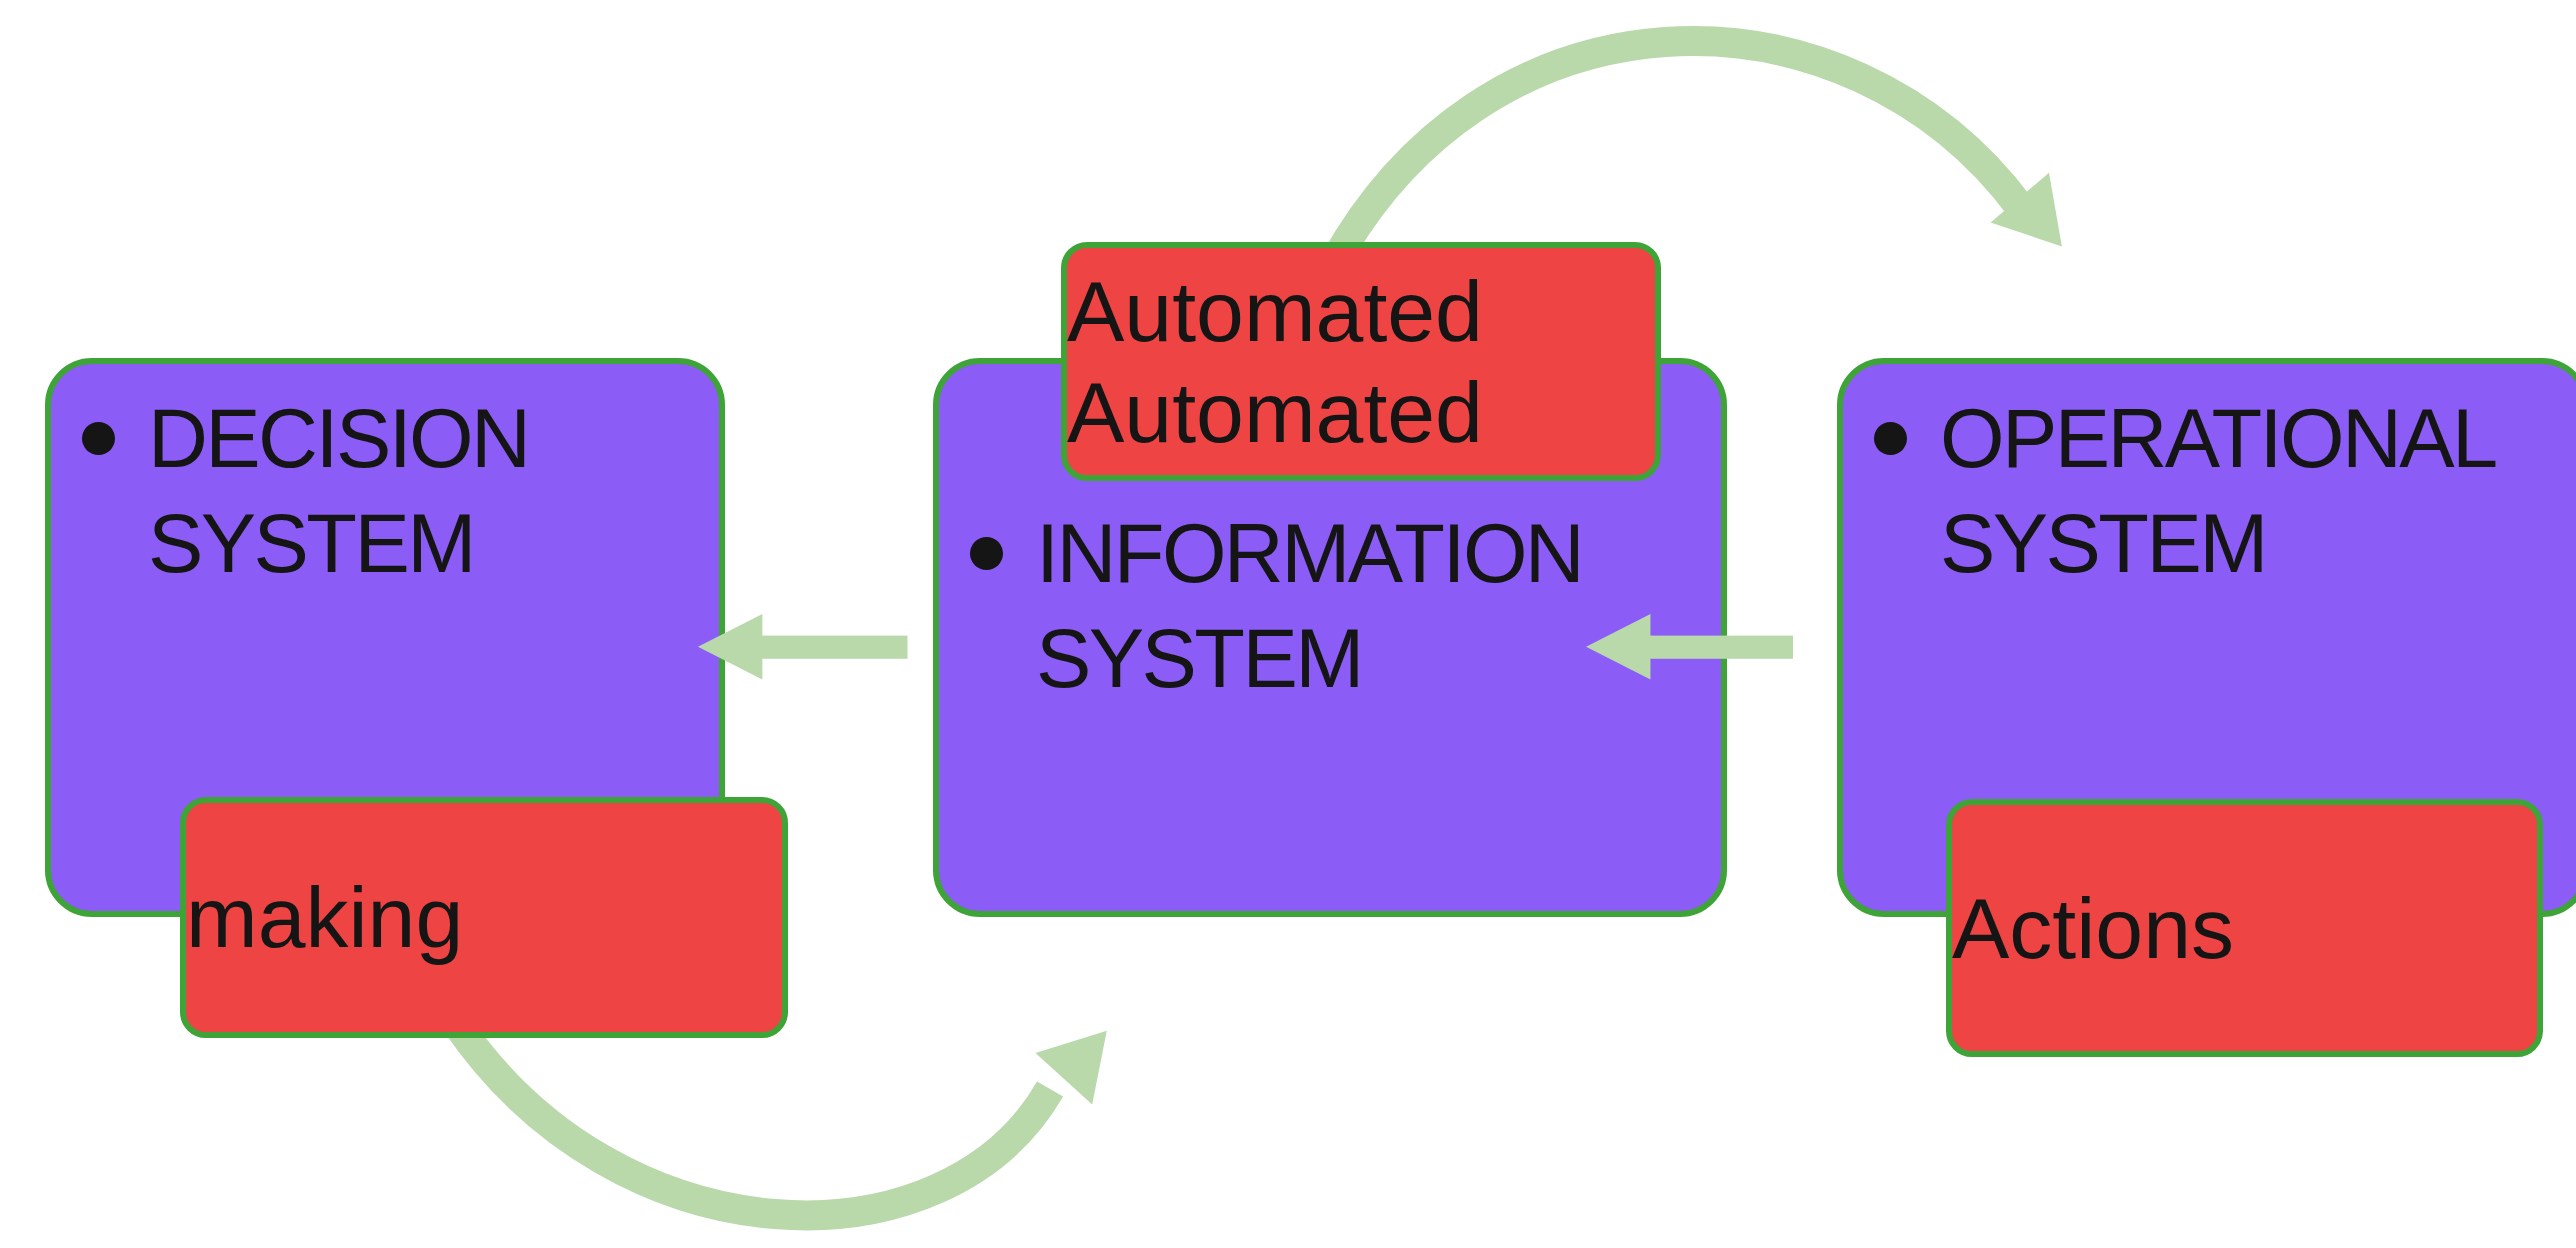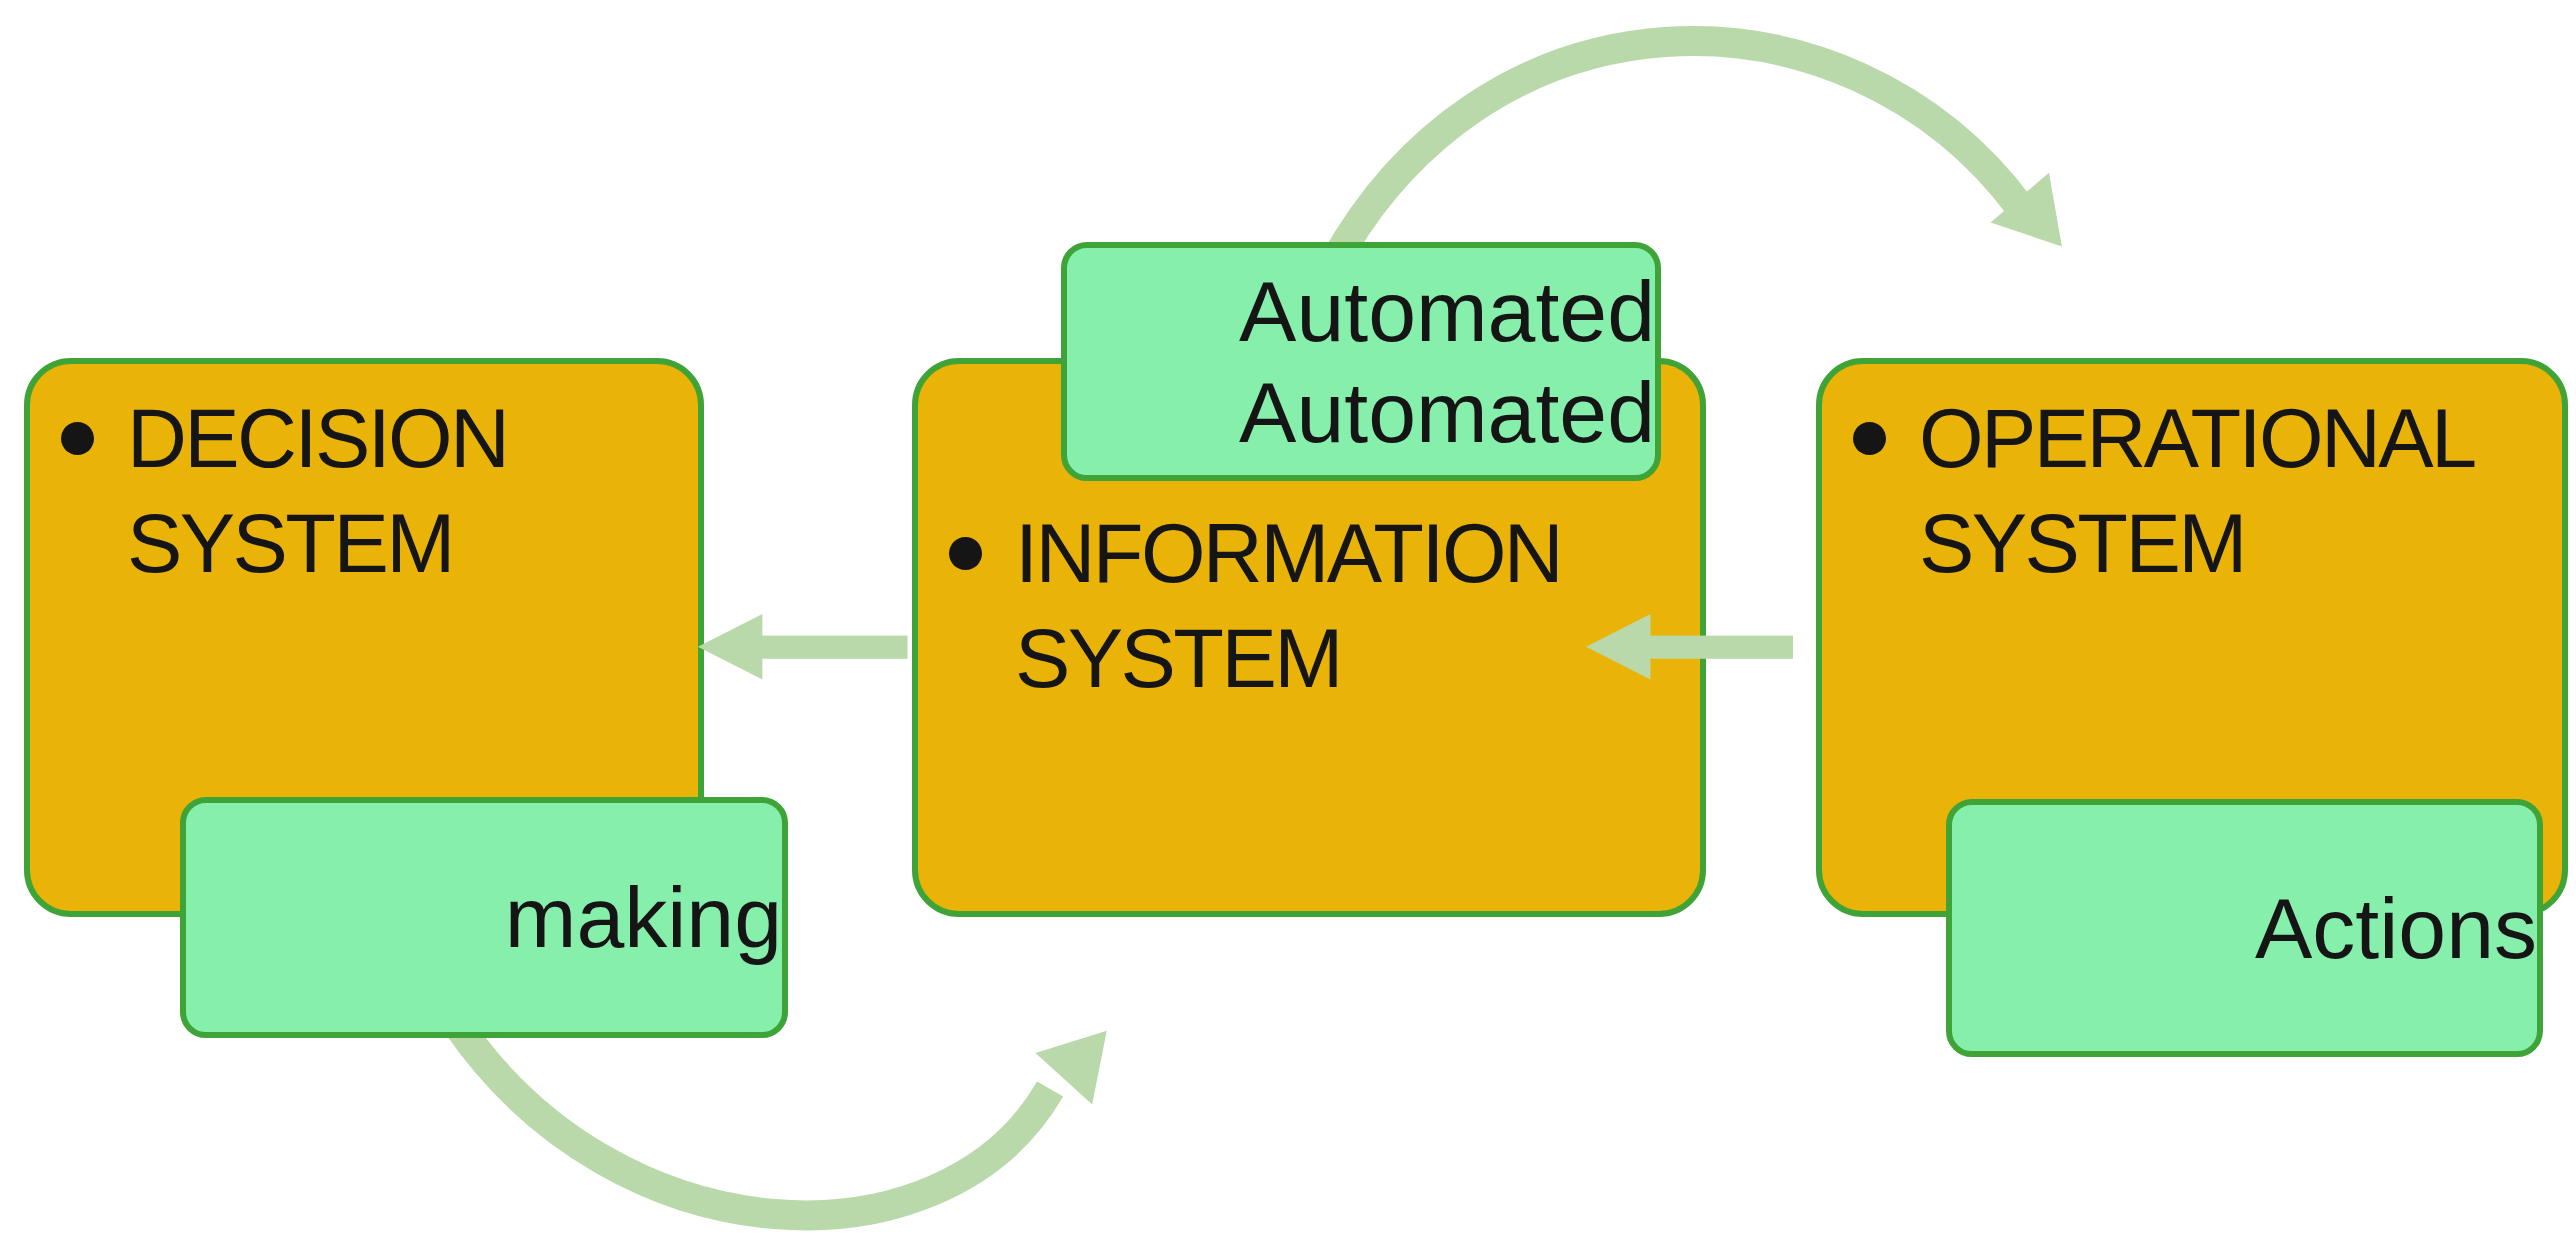"Automated" .labelbox { align-items: flex-end -> flex-start; background: #86efac -> #ef4444 }
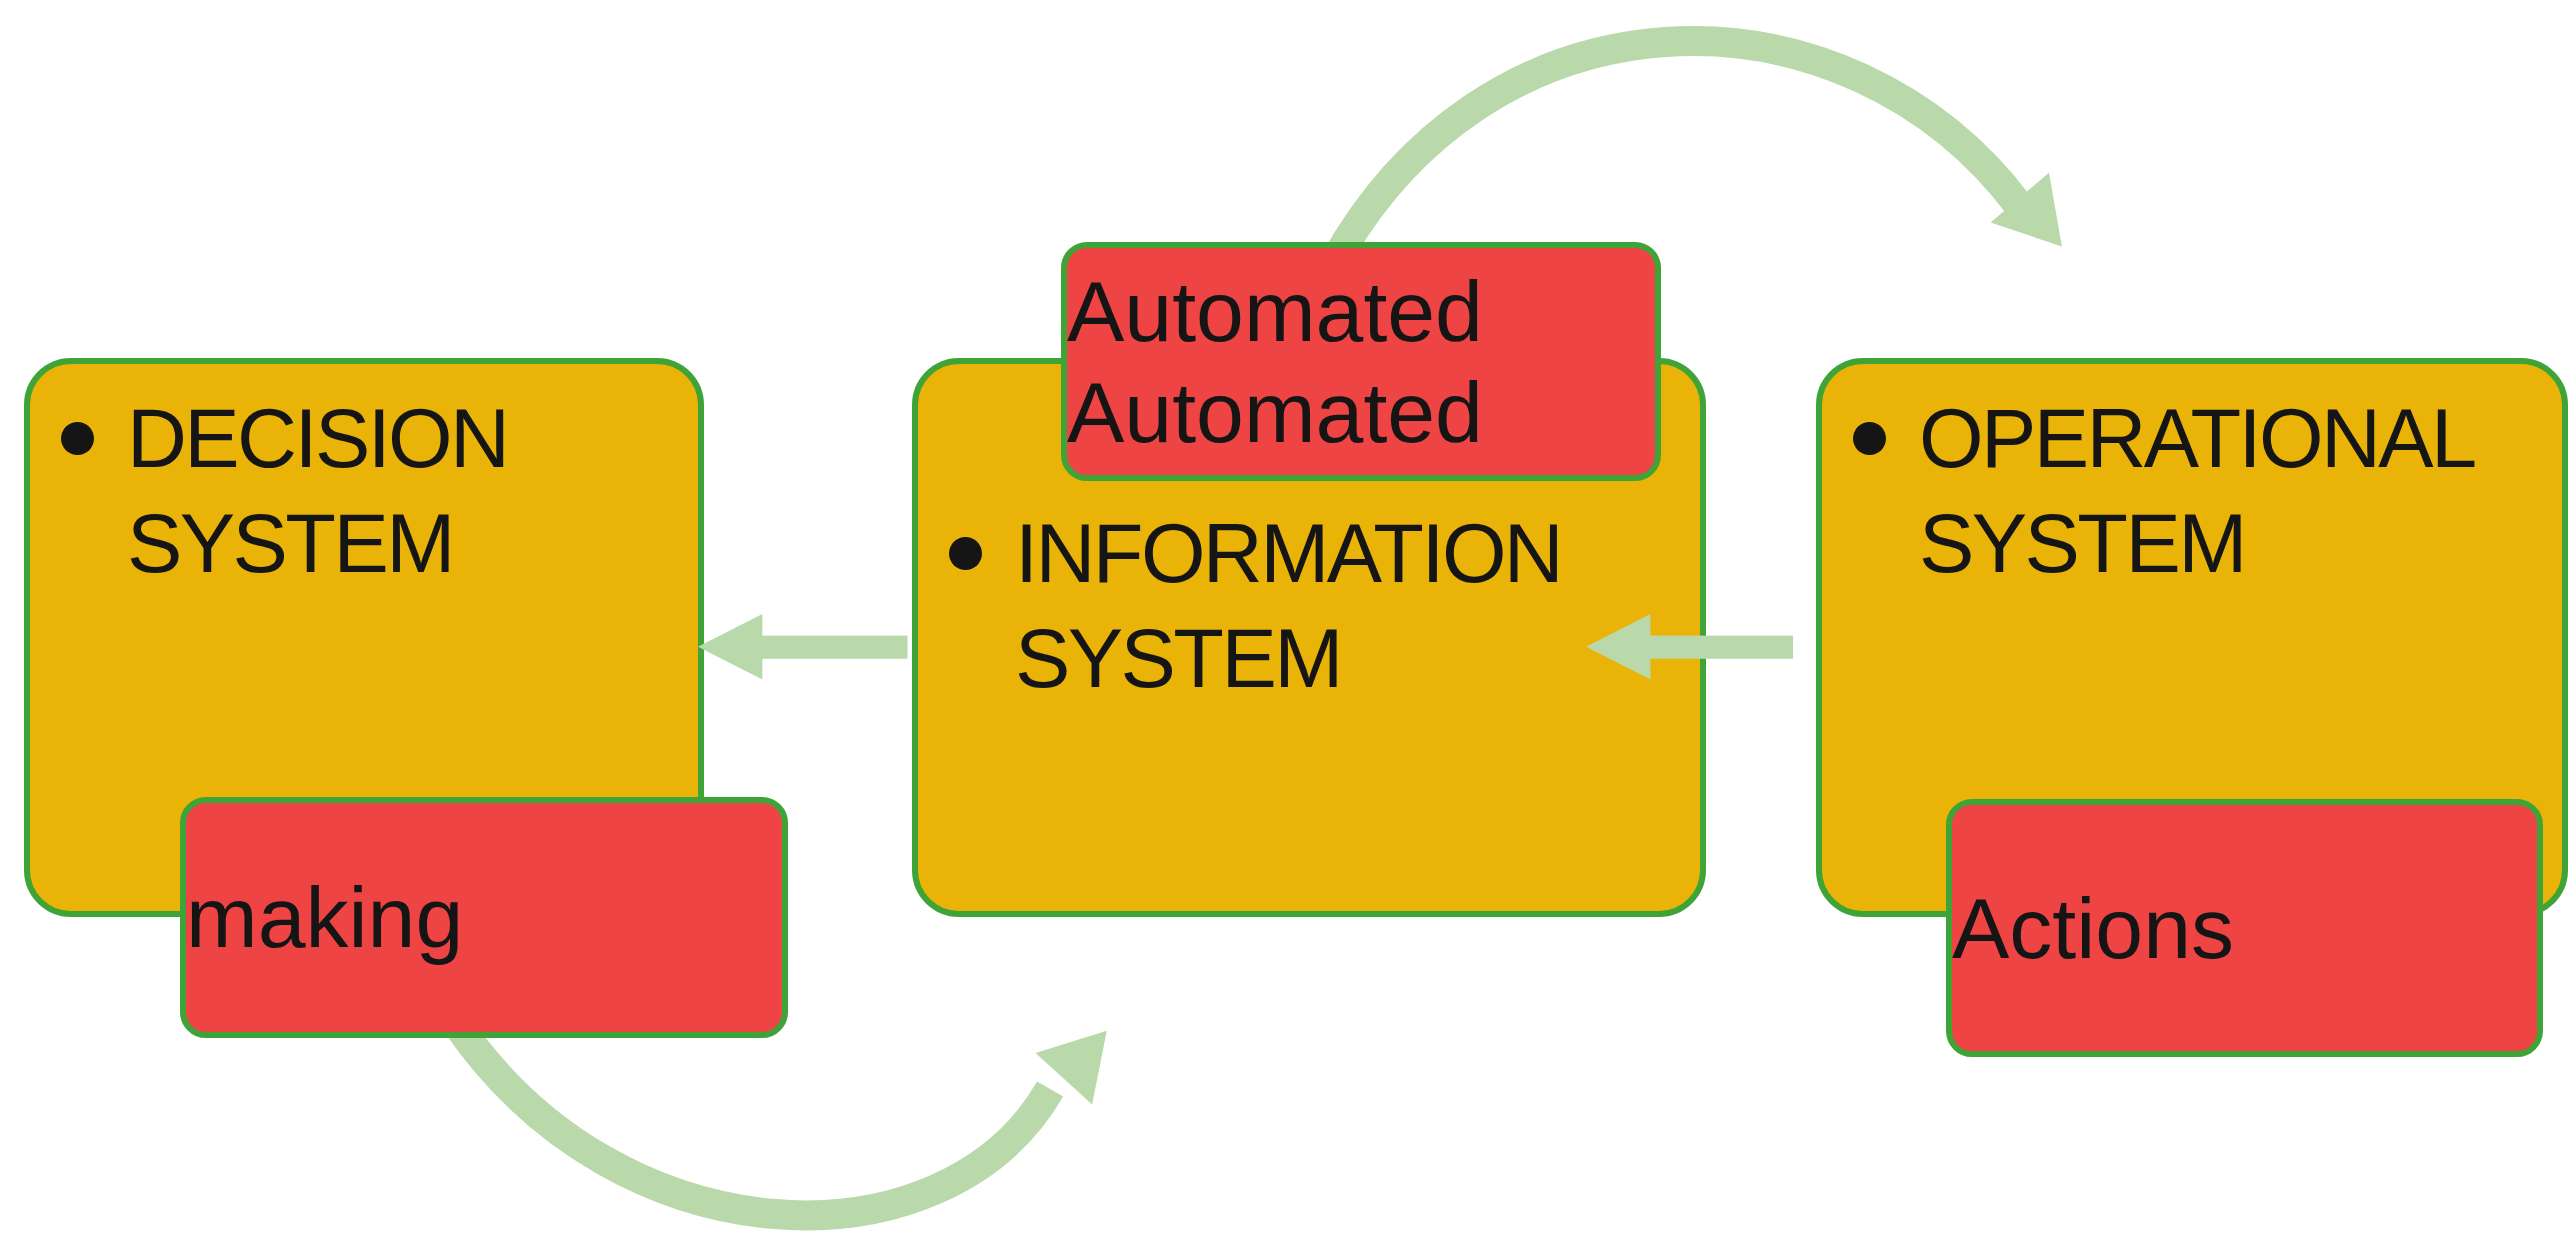"DECISION" .sysbox { background: #eab308 -> #8b5cf6; margin-left: none -> 21px }
